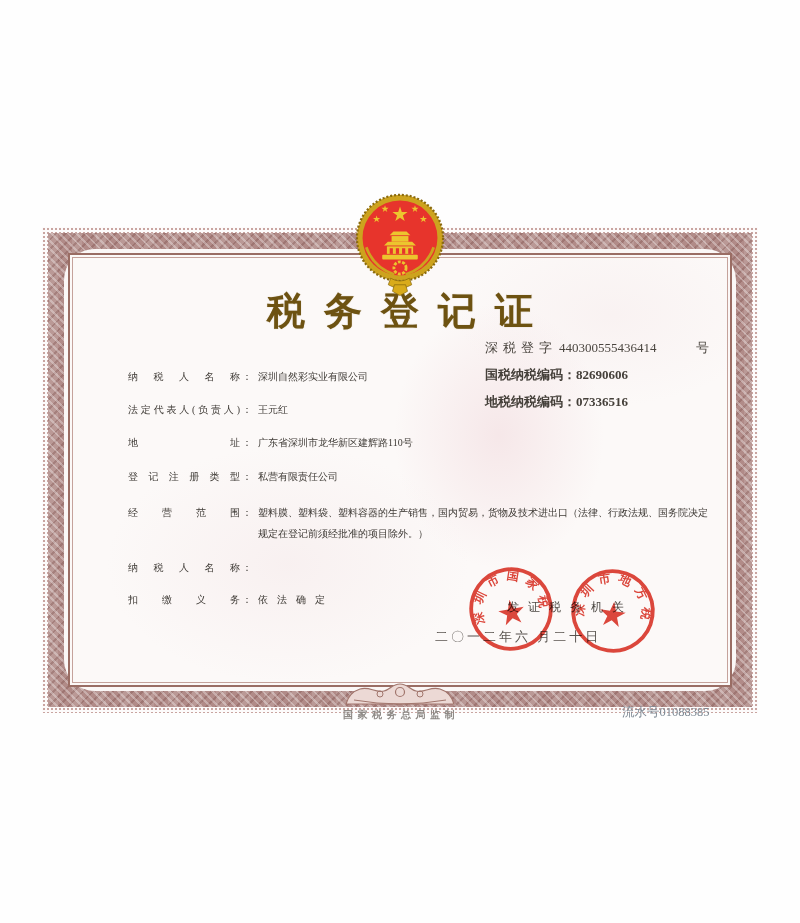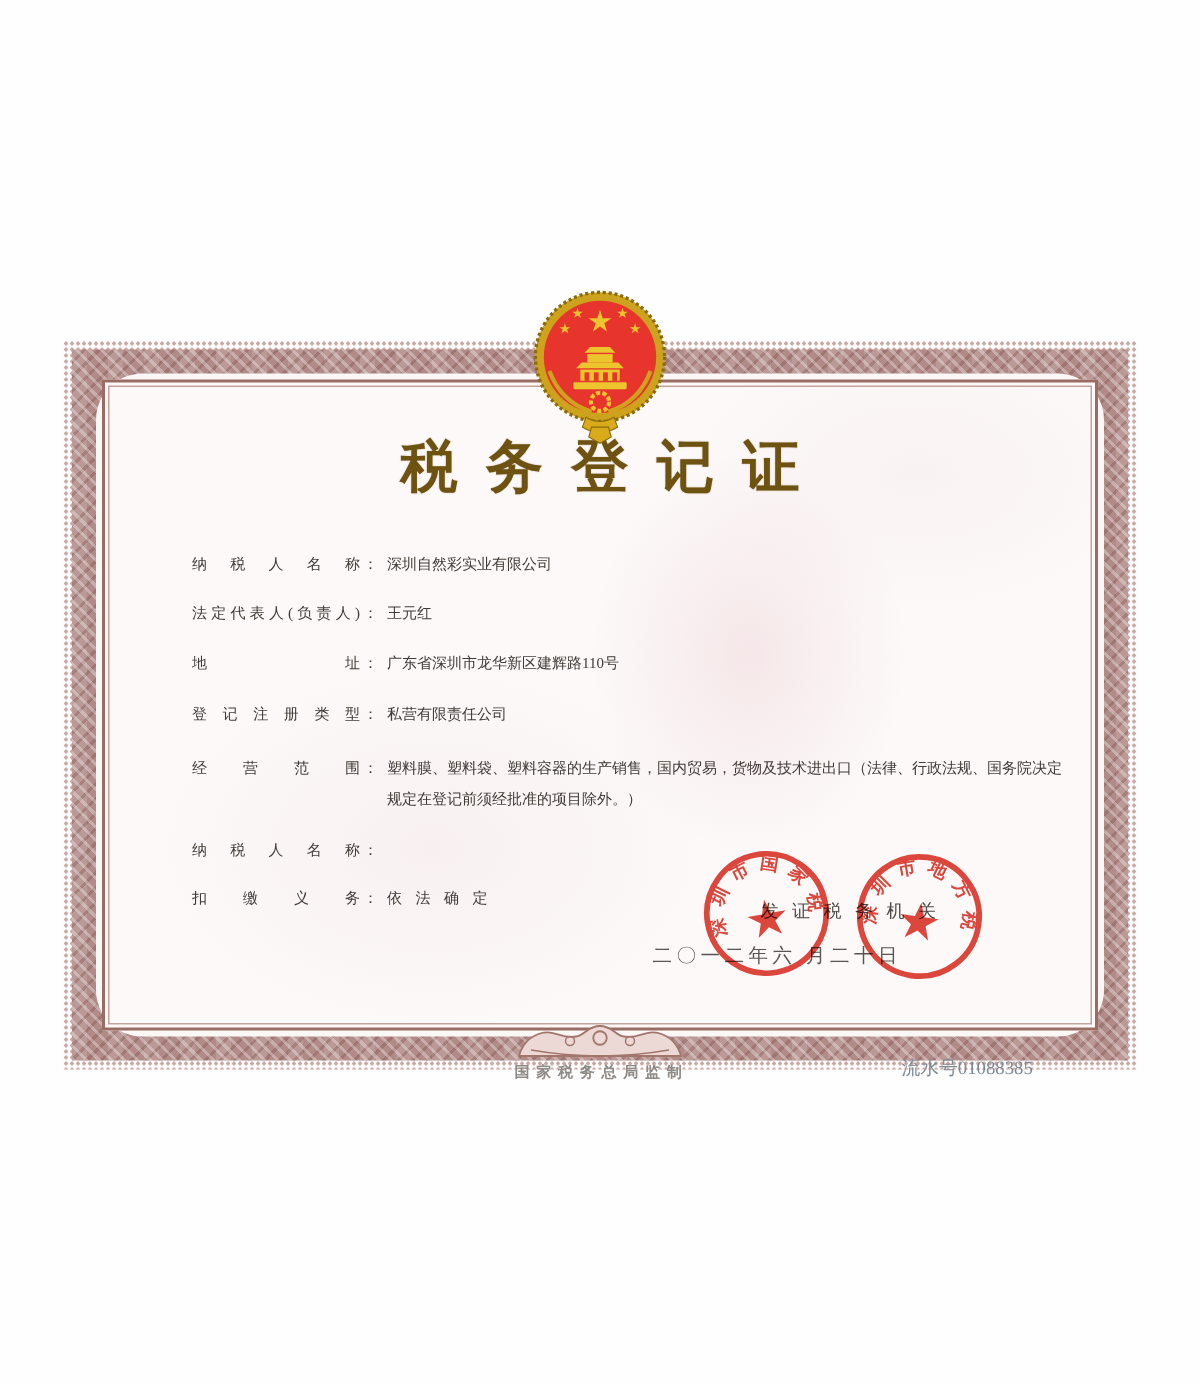"深税登字" div.reg-block { html: none -> <div> <div> <span>深税登字</span> <span>440300555436414</span> <span>号</span> </div> <div> <span>国税纳税编码</span><span>：</span><span>82690606</span> </div> <div> <span>地税纳税编码</span><span>：</span><span>07336516</span> </div> </div> }
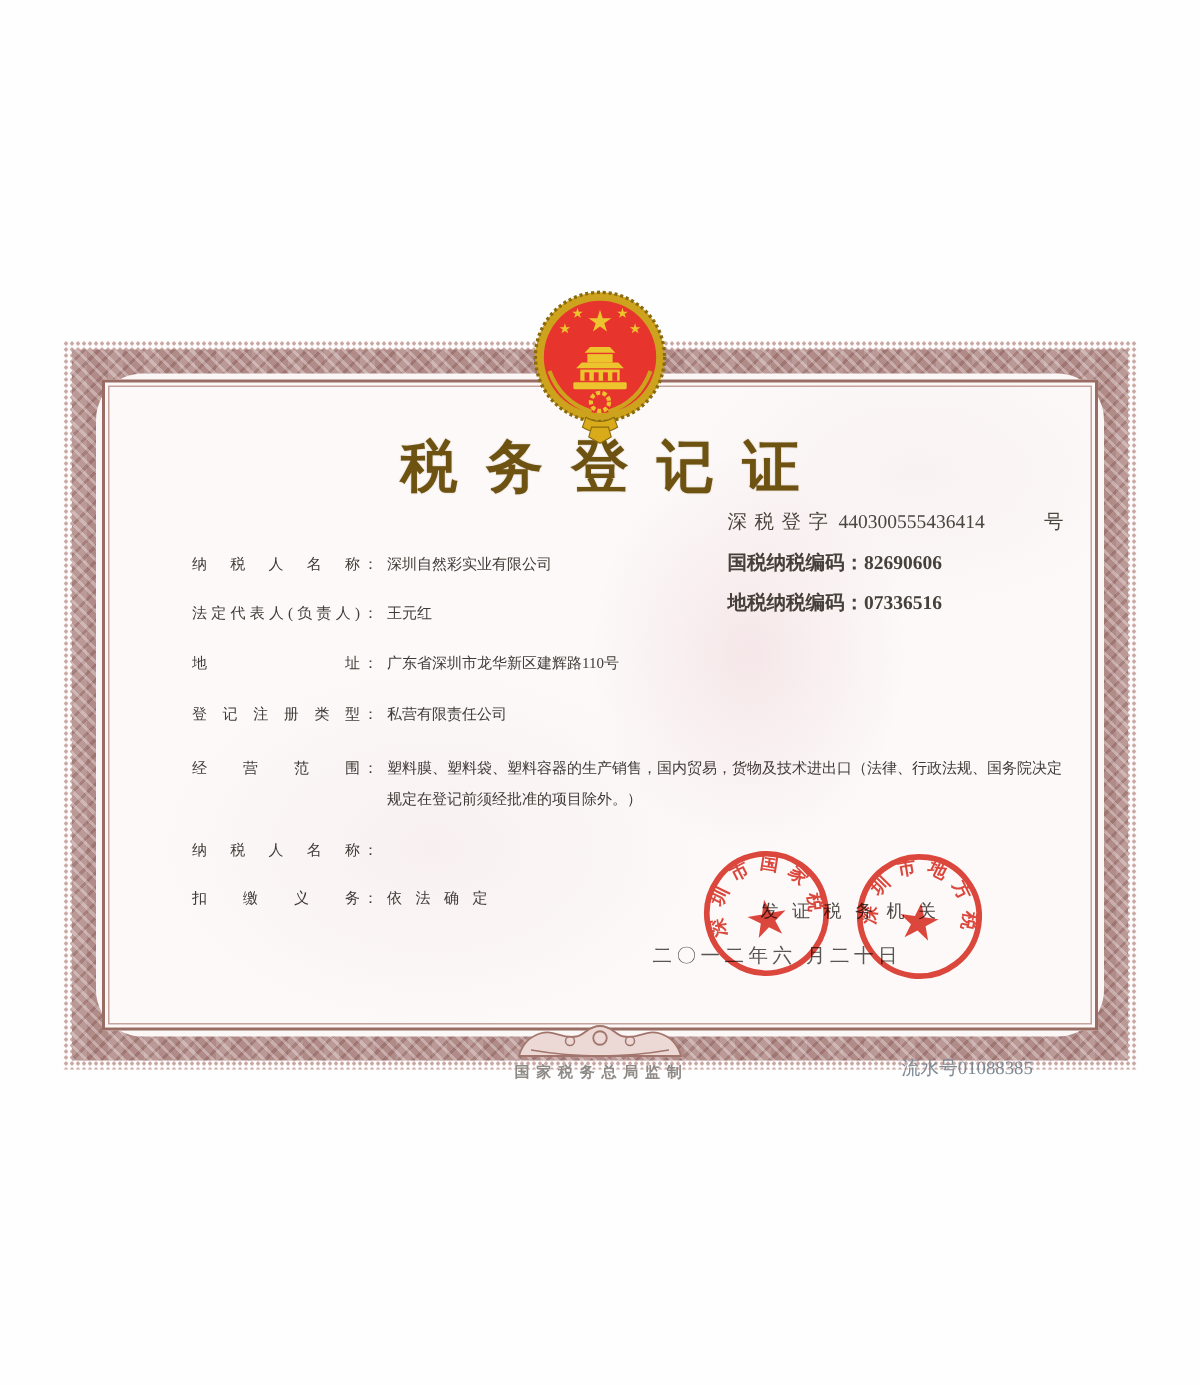"流水号01088385" .footer-serial { left: 601px -> 622px }
